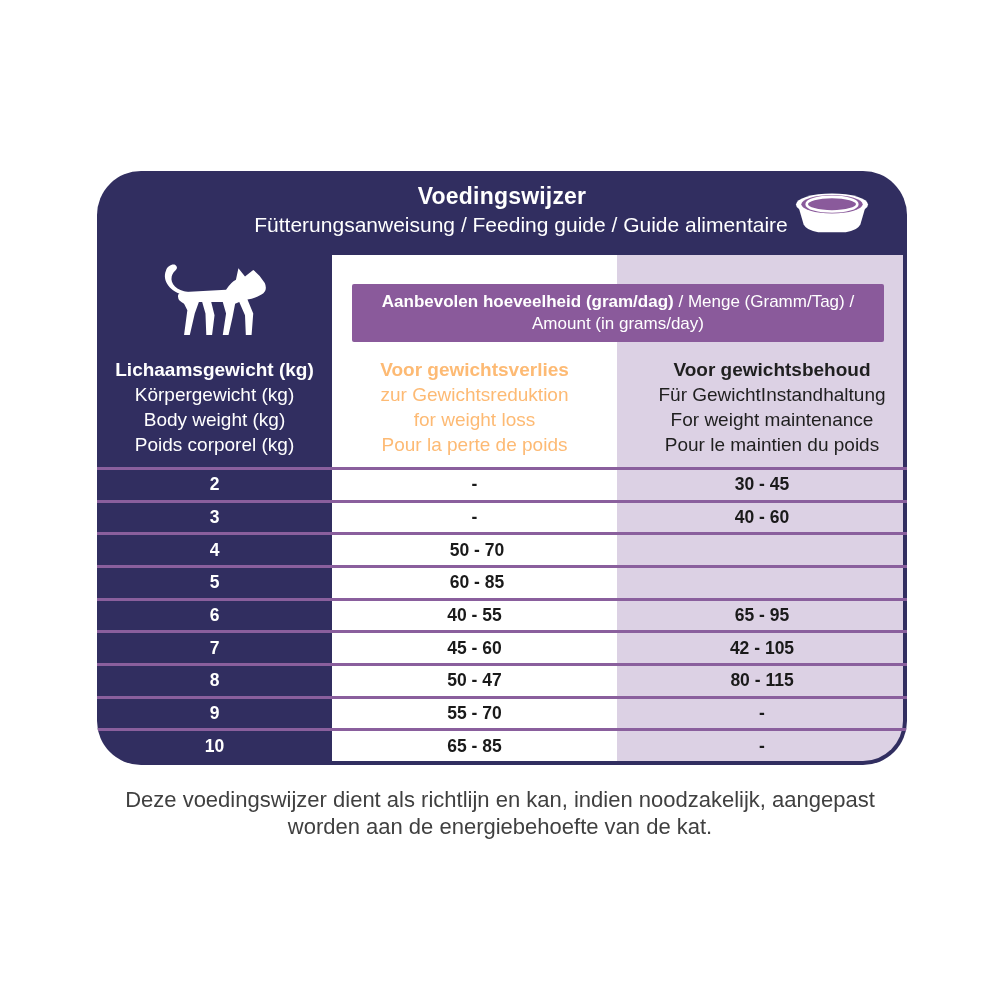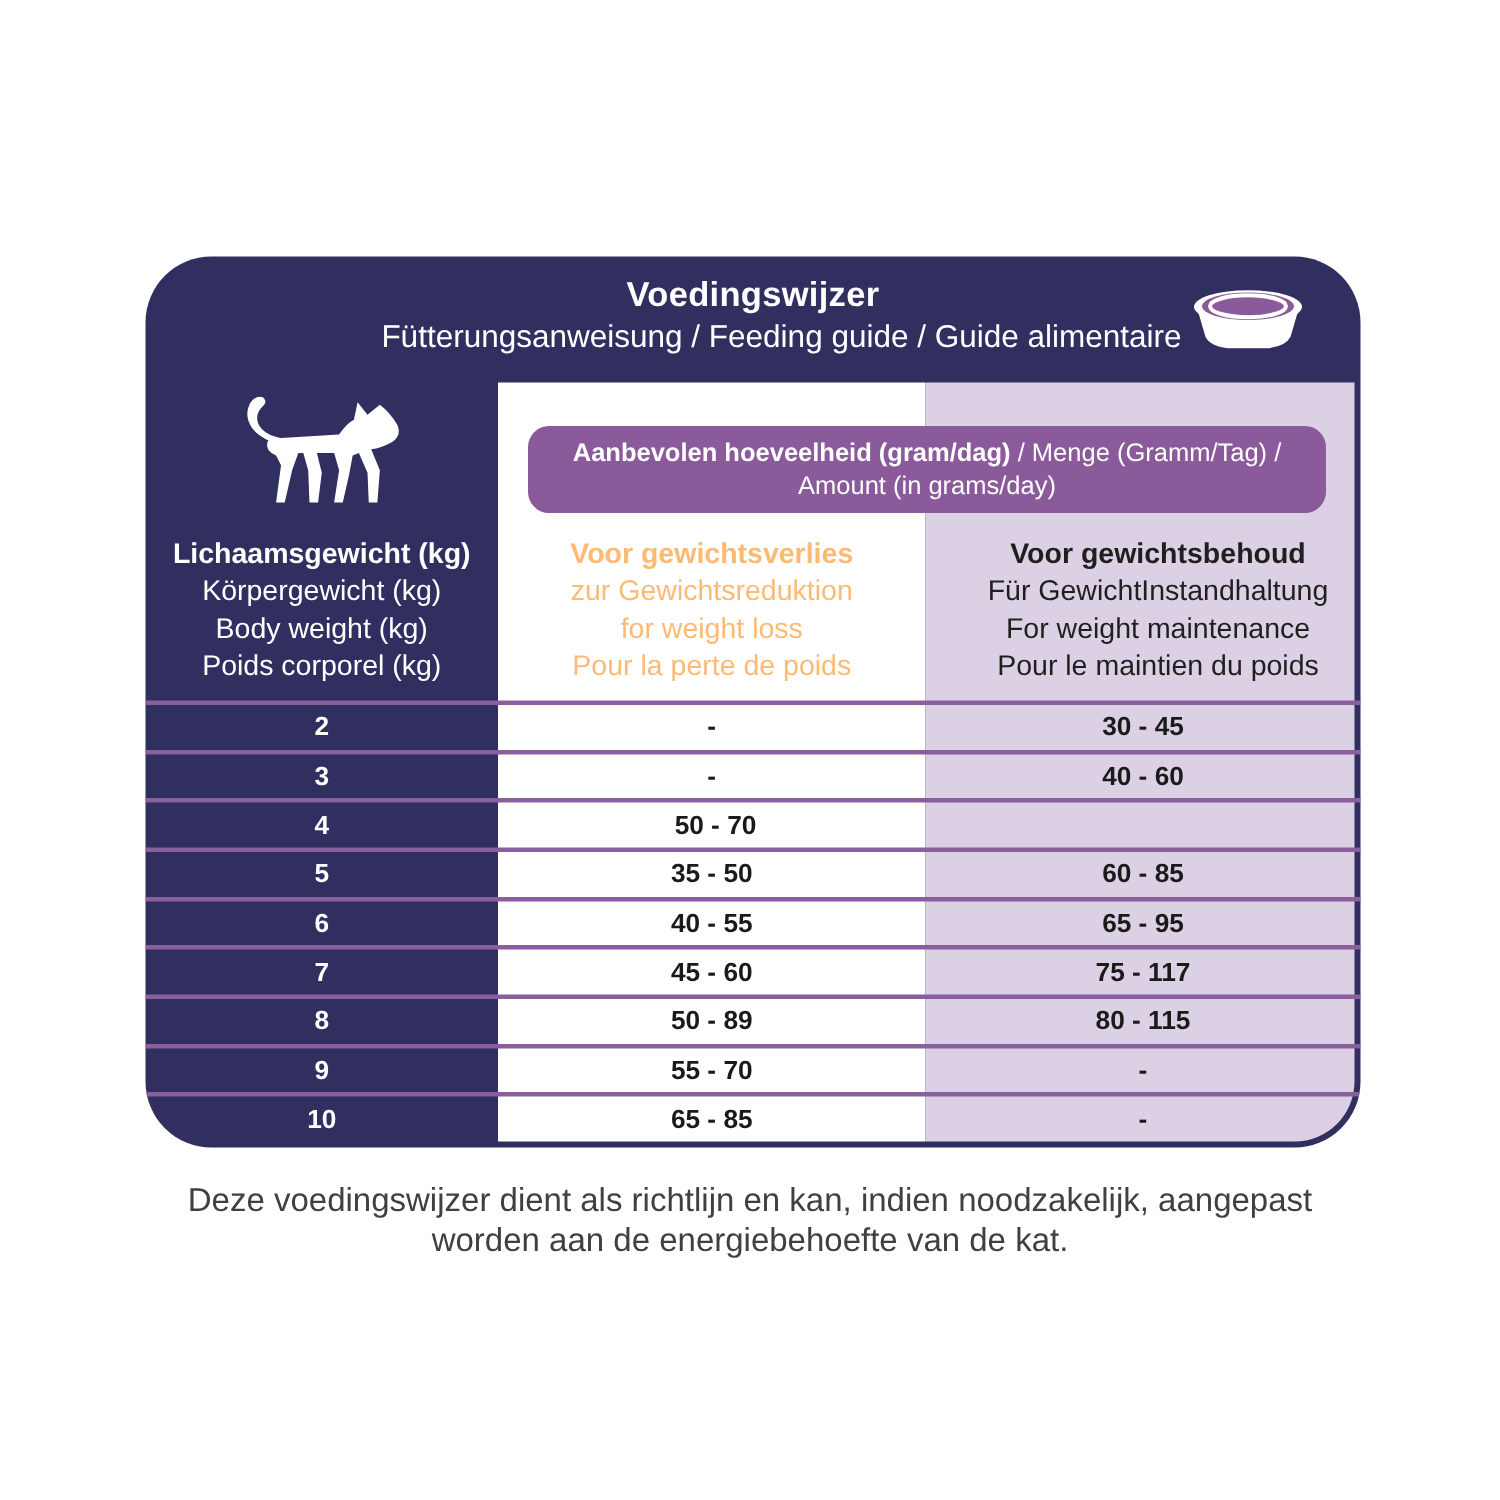"Aanbevolen hoeveelheid (gram/dag) /" .band { border-radius: 14px -> 2px }
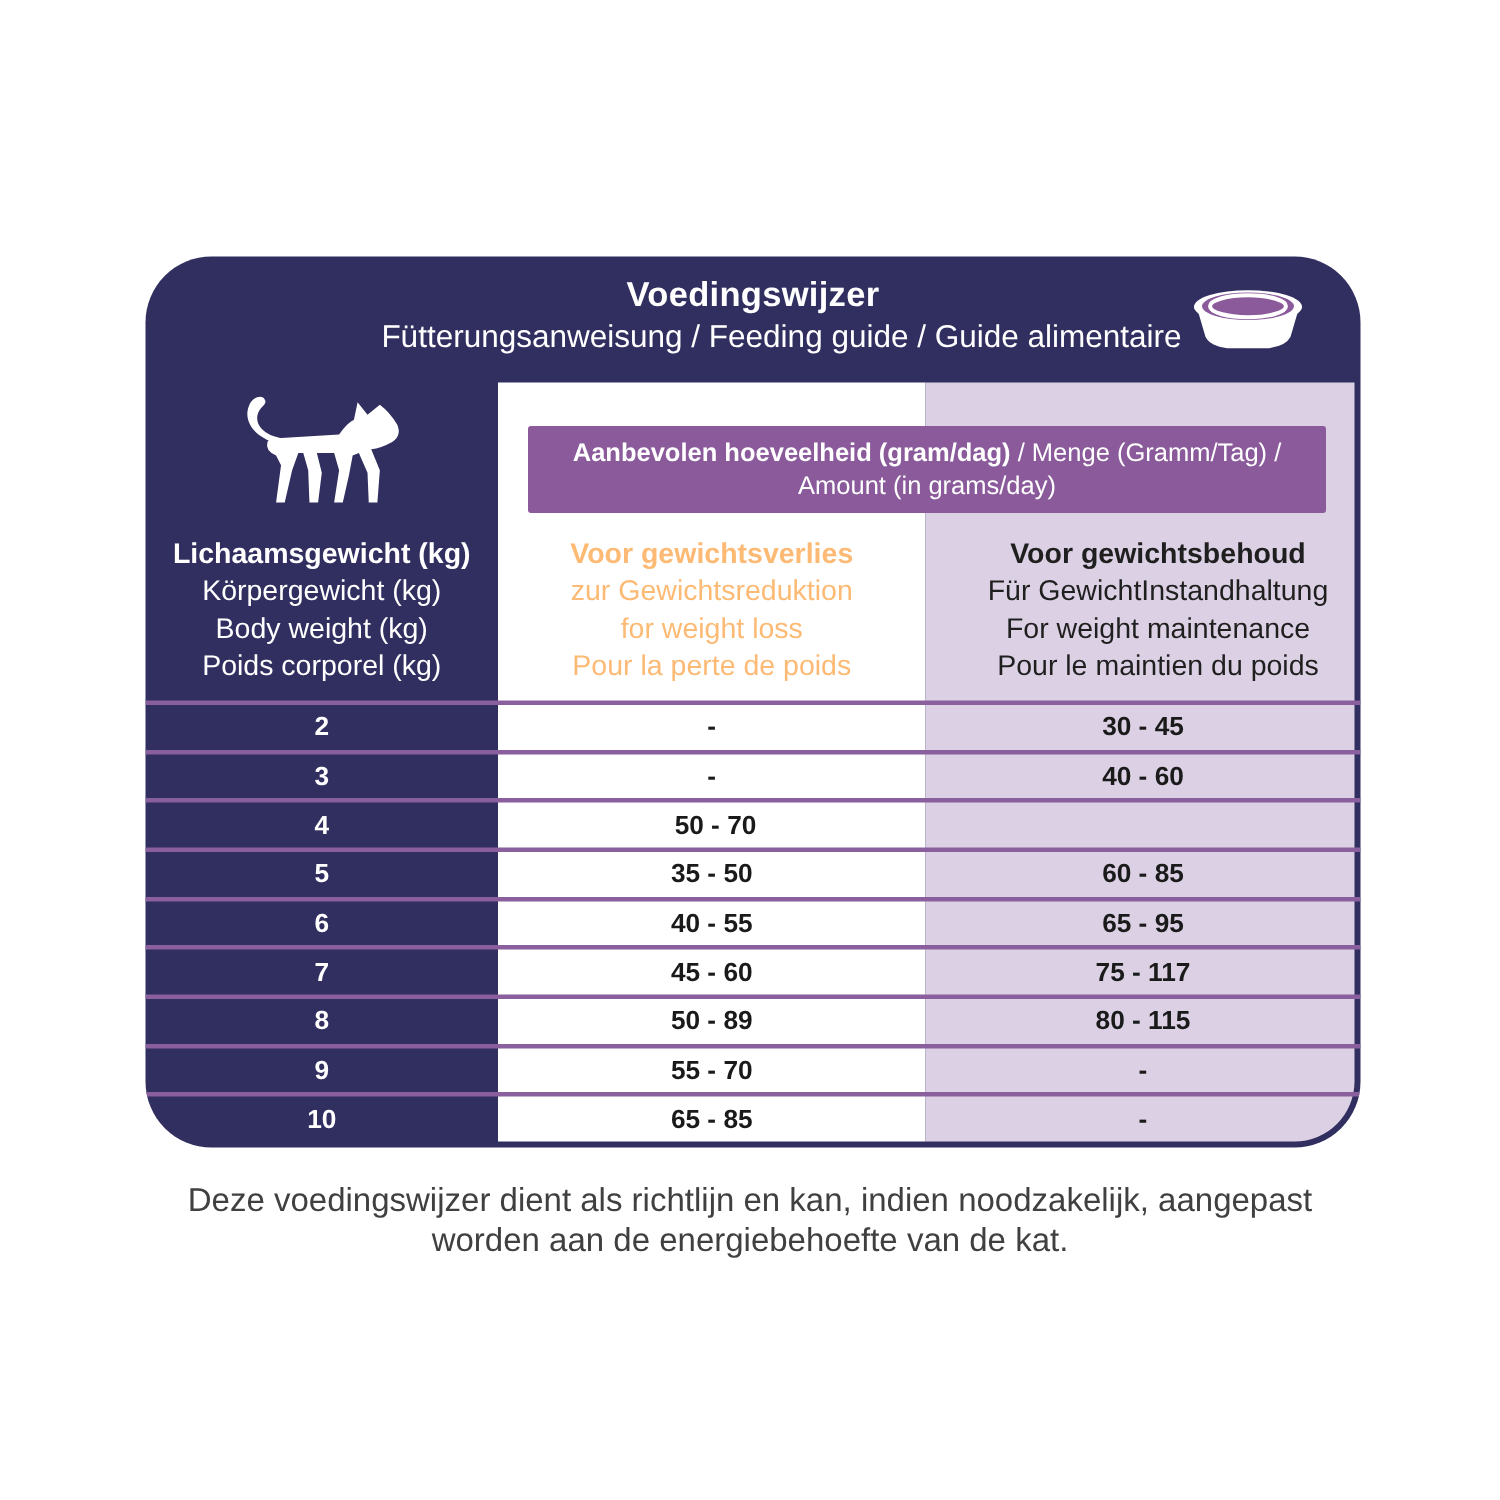"35 - 50" div.cell-l { html: <div>35 - 50</div> -> none }
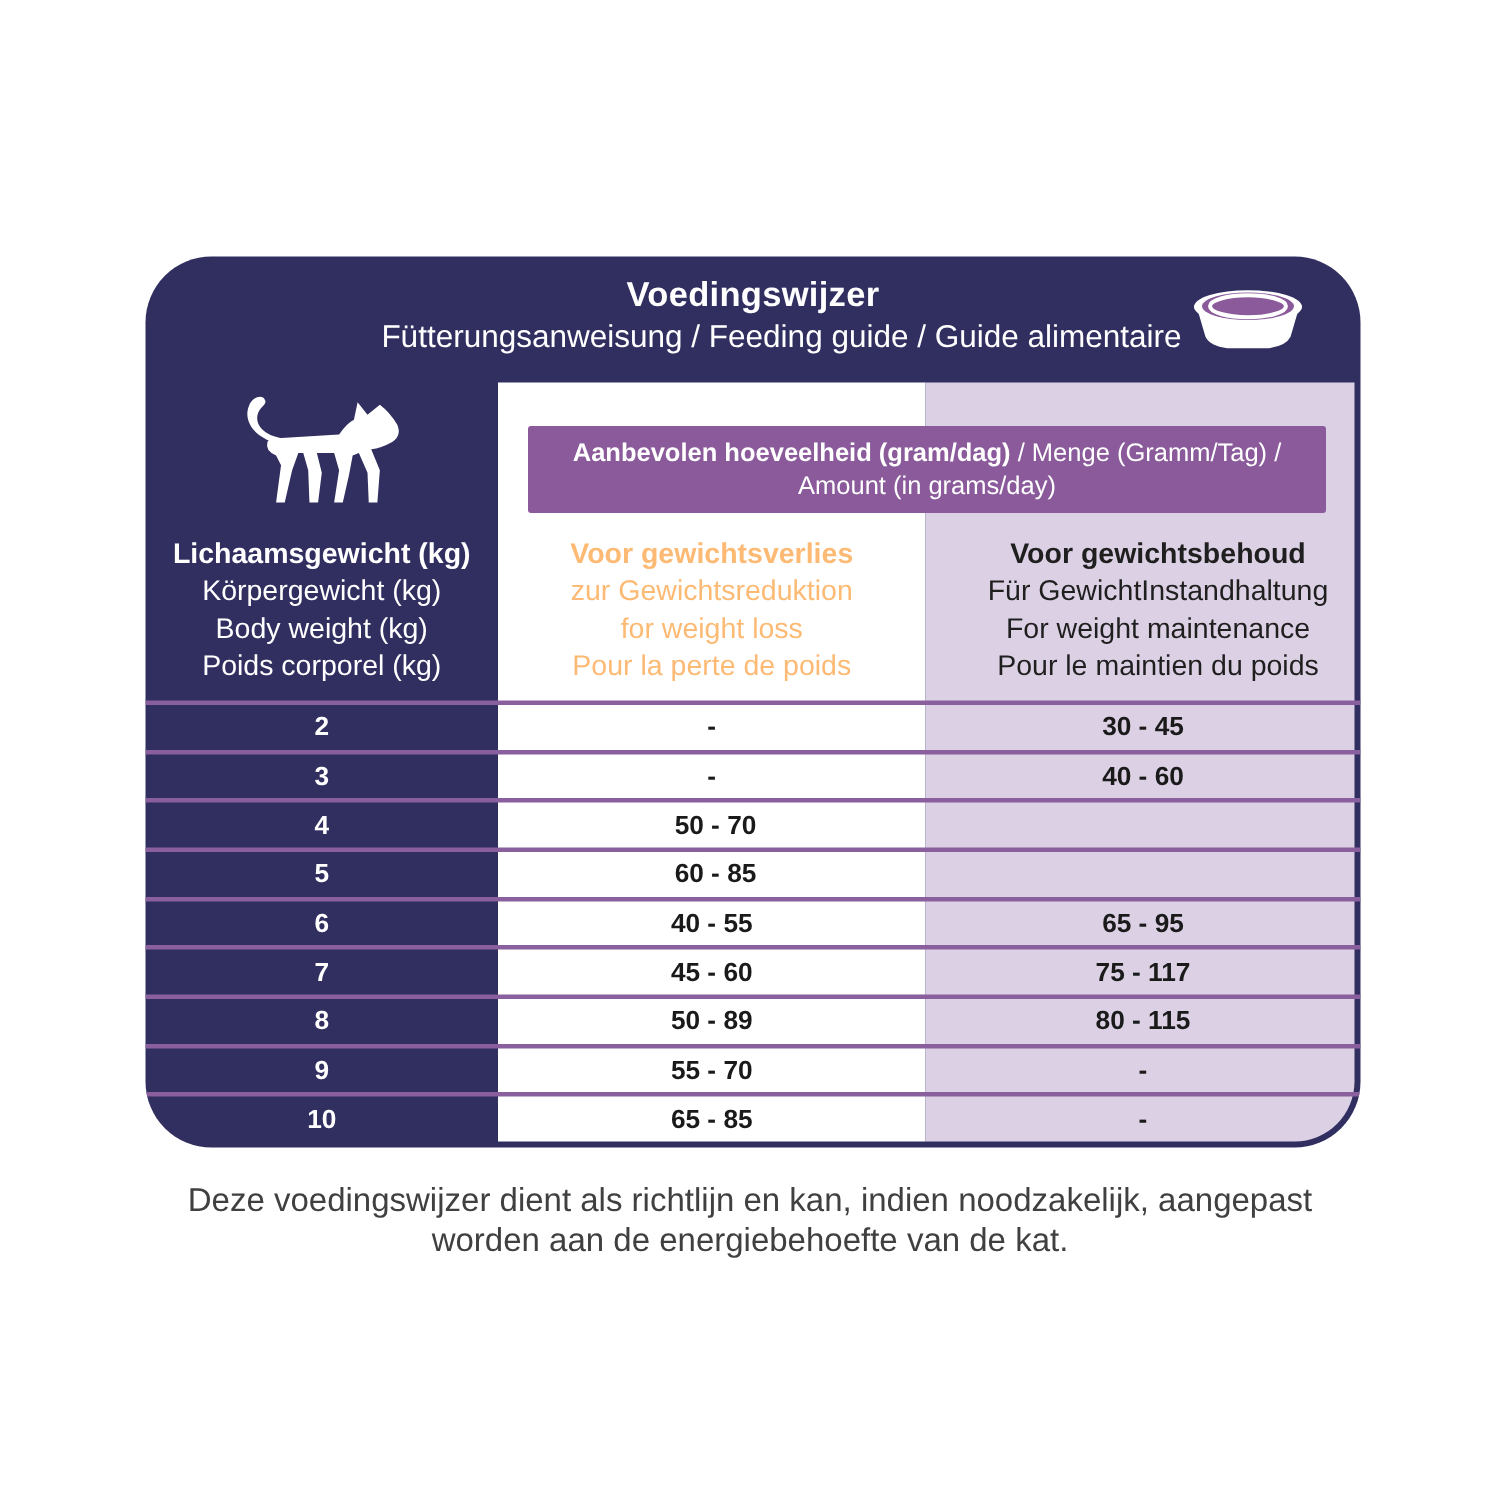"75 - 117" div.cell-m { text: 75 - 117 -> 42 - 105 }
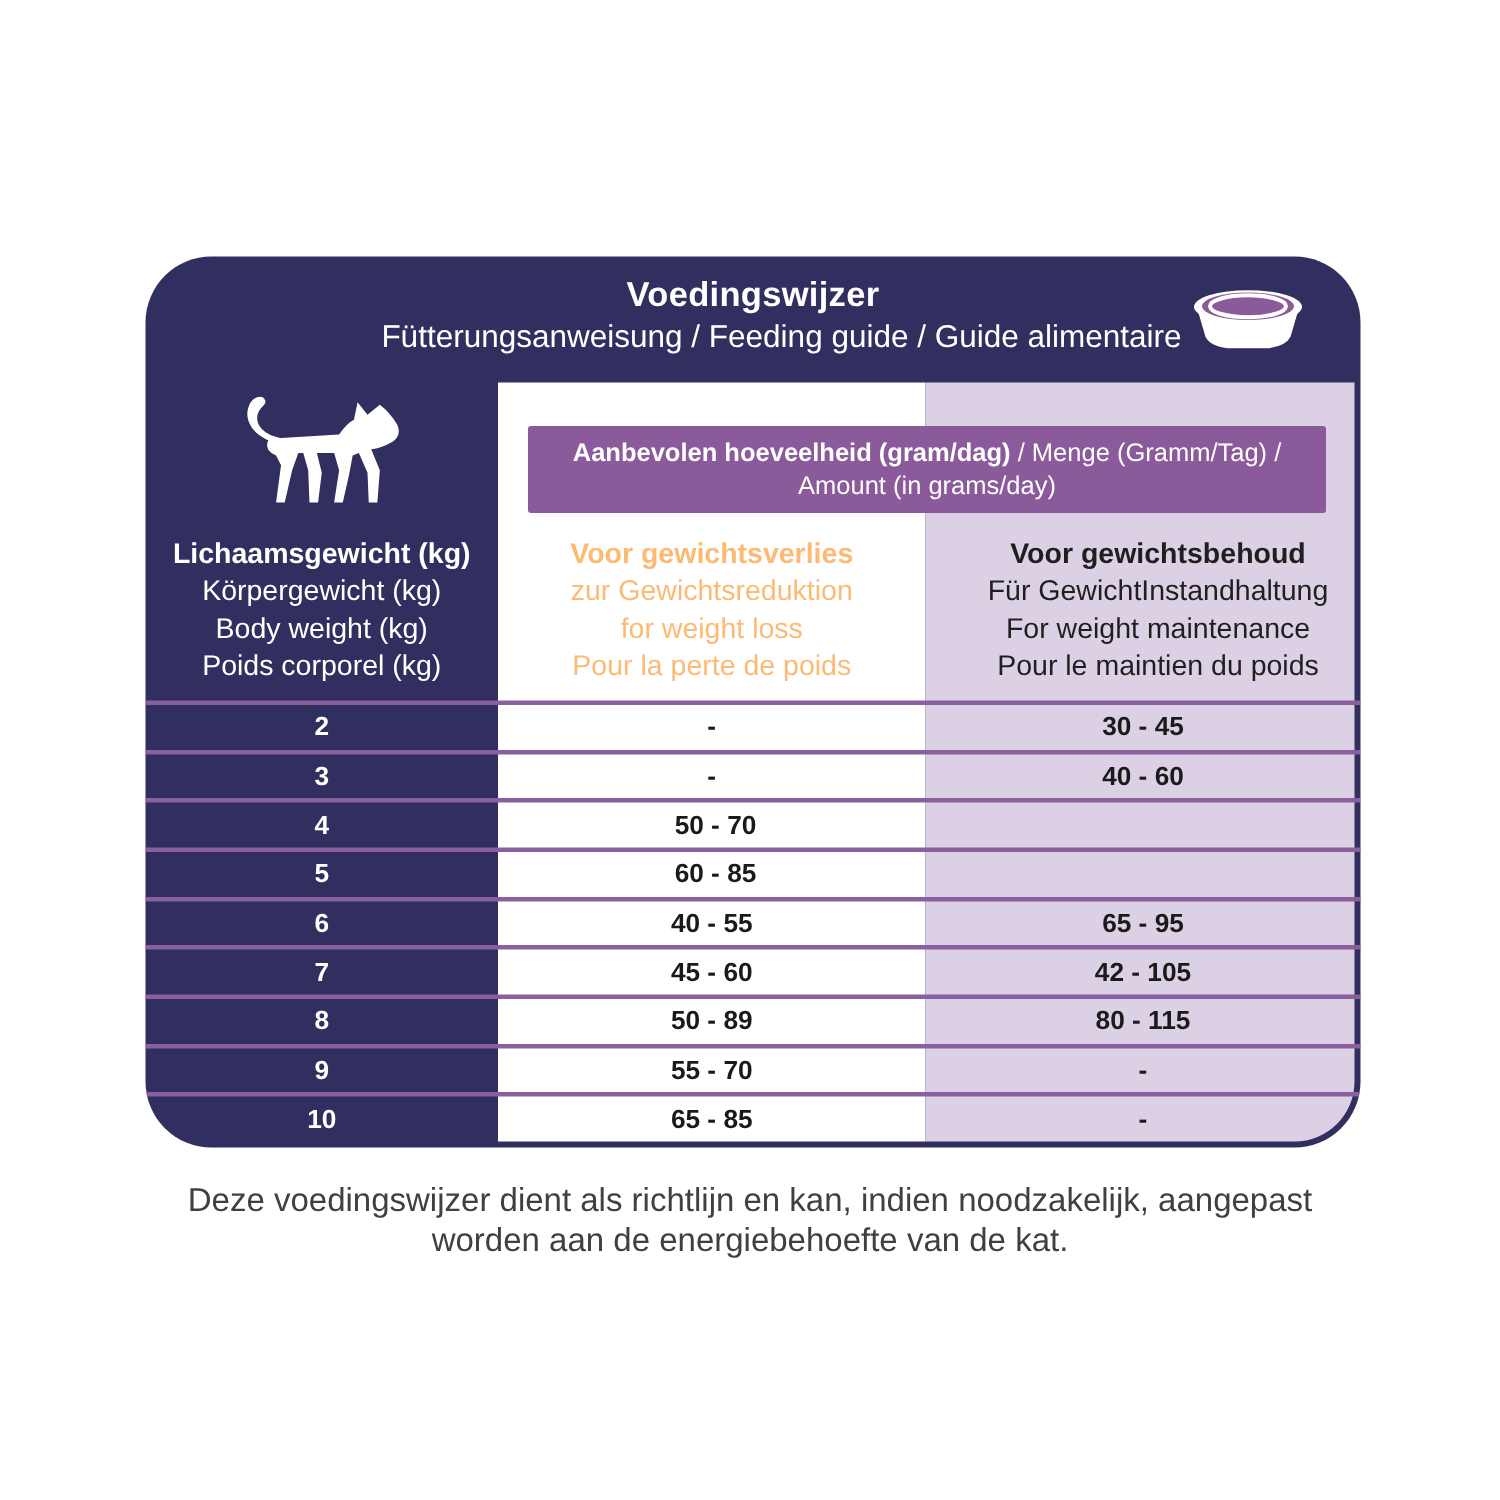"50 - 89" div.cell-l { text: 89 -> 47 }
